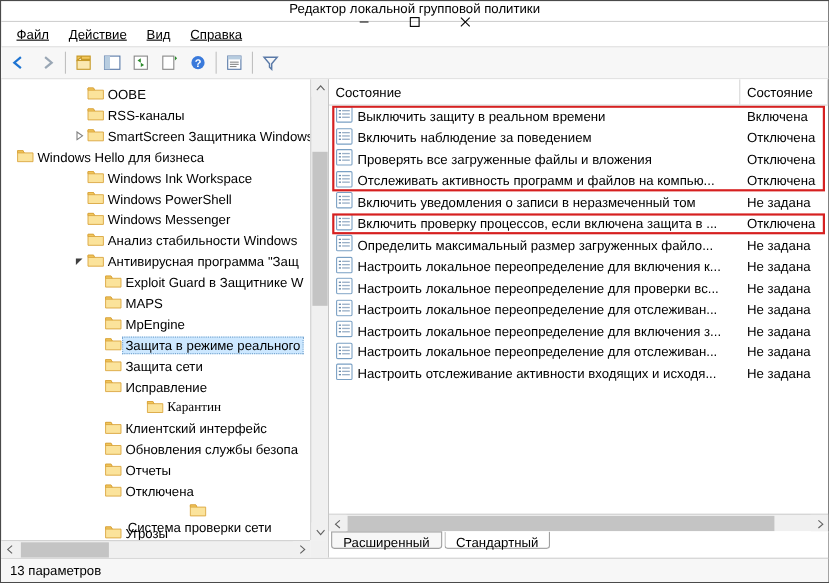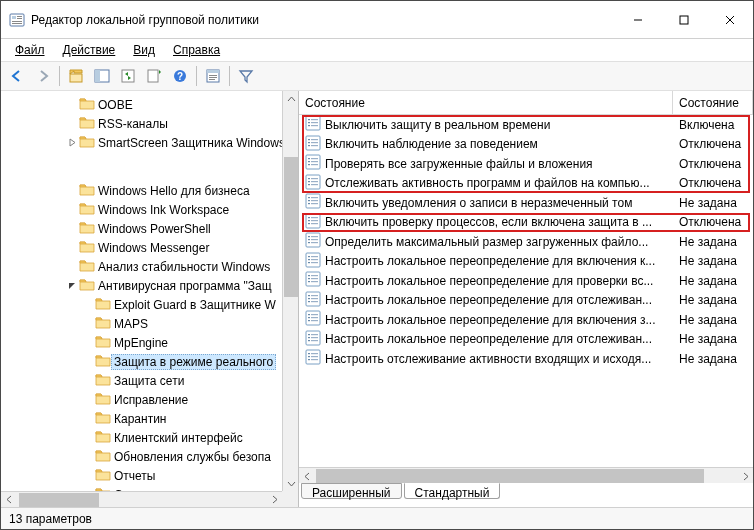"Редактор локальной групповой политики" .titlebar { flex-direction: none -> column; height: 38px -> 19px }
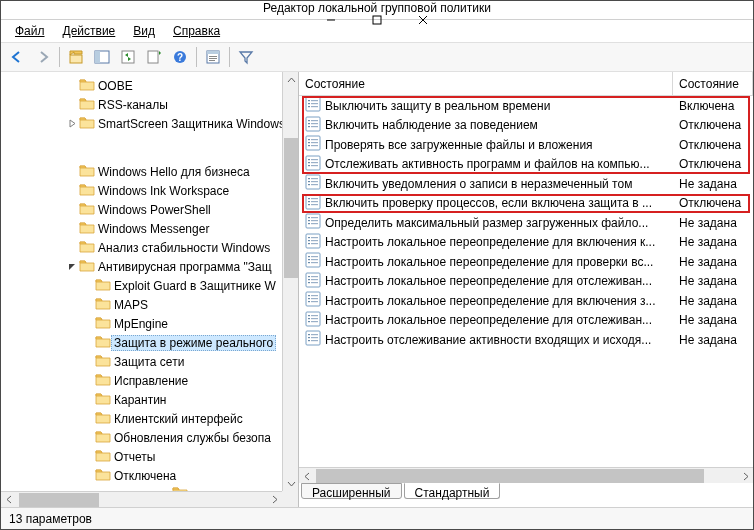"Windows Hello для бизнеса" div.tree-row { margin-top: 29px -> none; padding-left: 64px -> none }
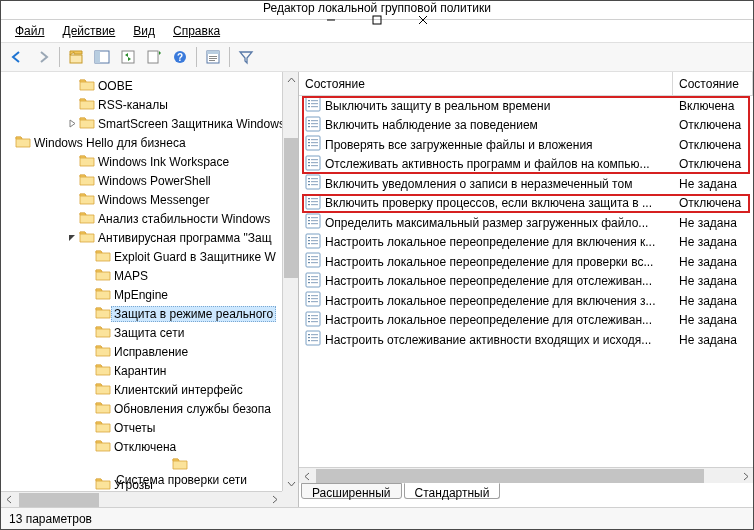"Карантин" div.tree-row { font-family: none -> Liberation Serif, serif; padding-left: 80px -> 118px }
